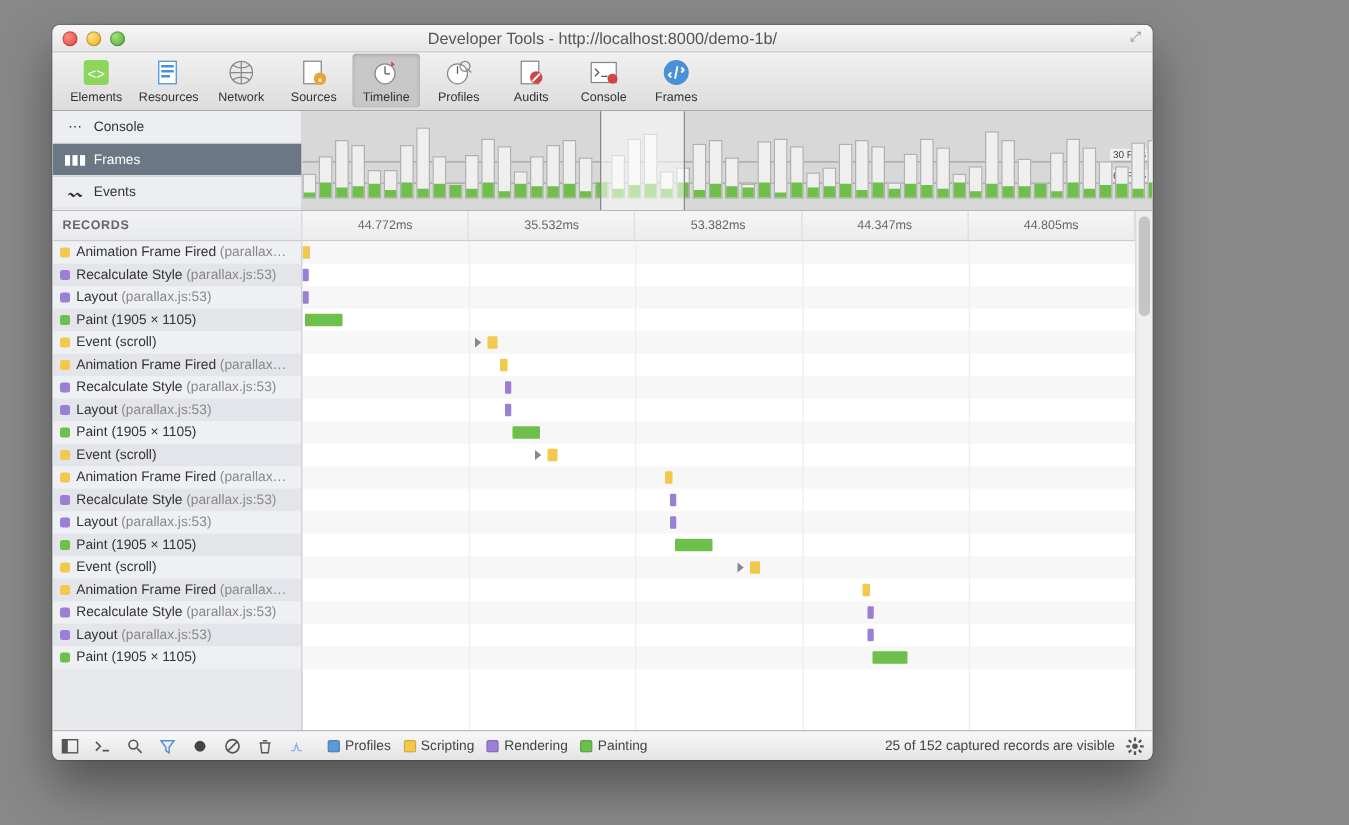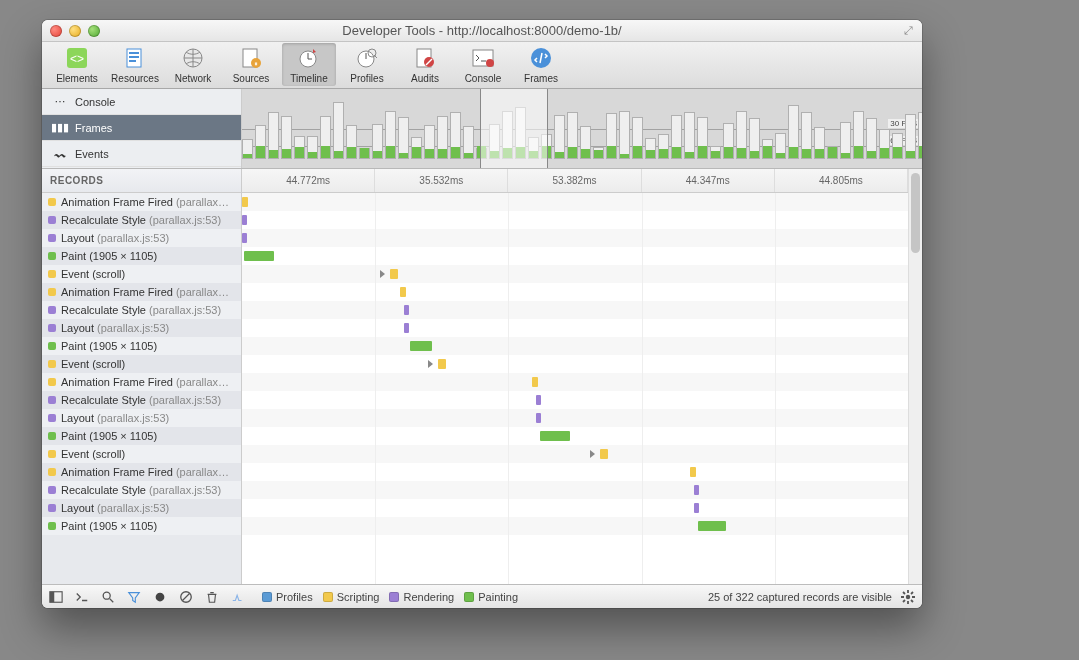"25 of 322 captured records" span { text: 322 -> 152 }
